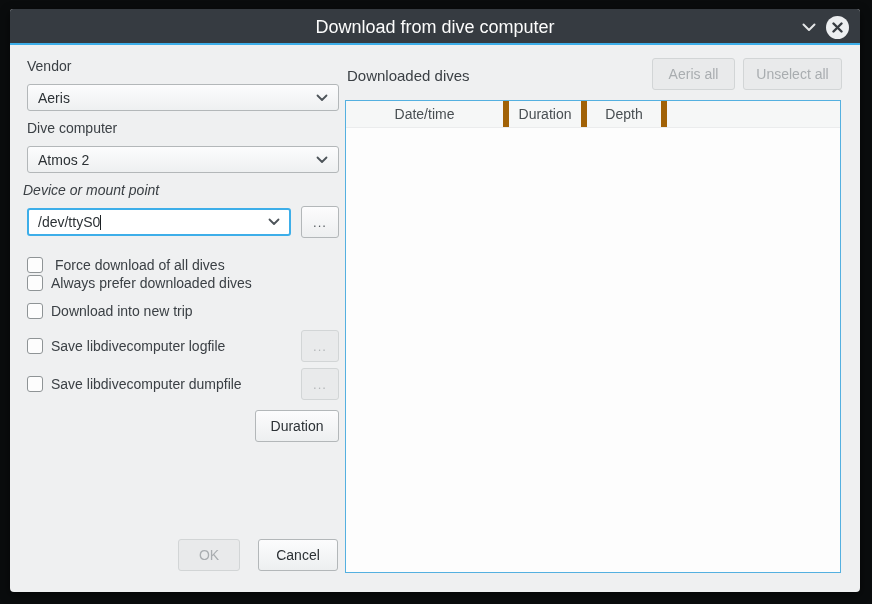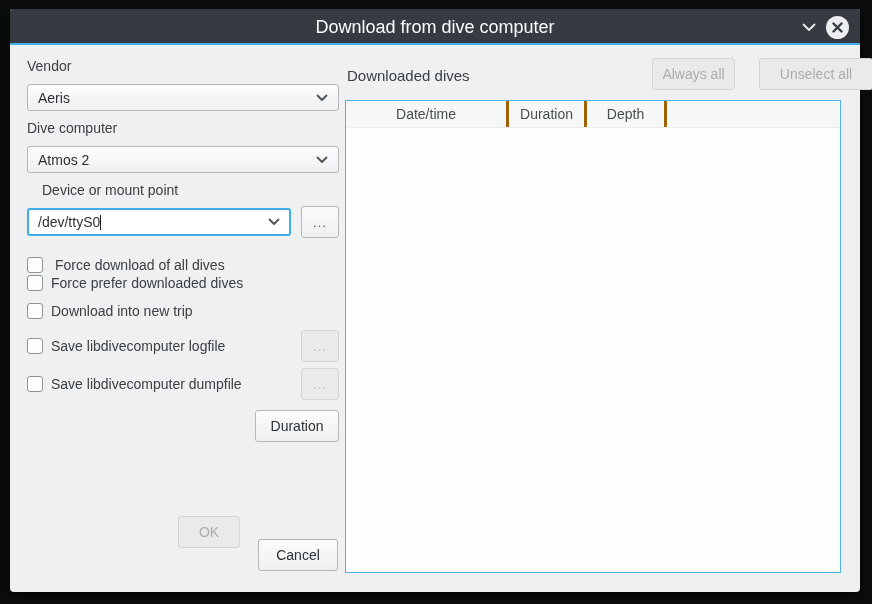"Always all" div.btn { text: Always -> Aeris }
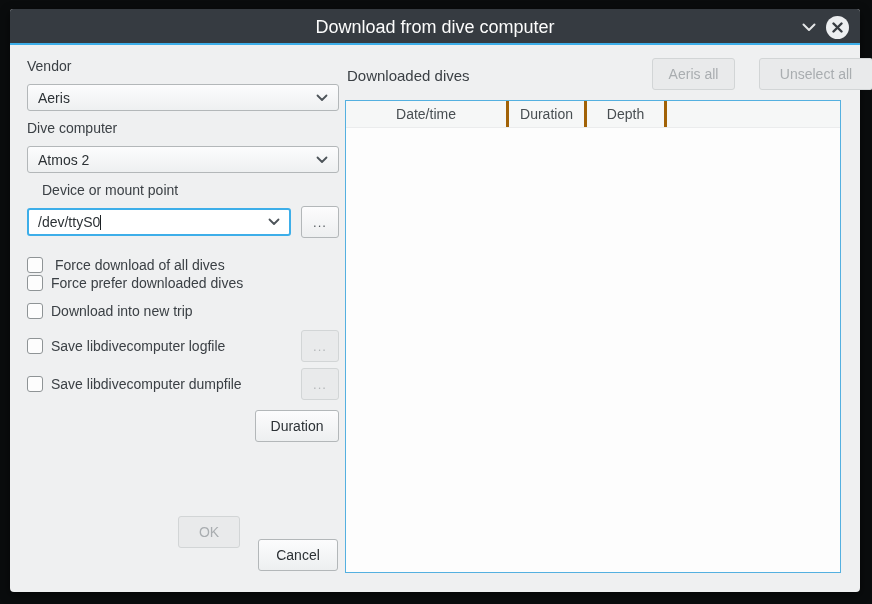"Unselect all" div.btn { margin-left: 16px -> none; width: 114px -> 99px }
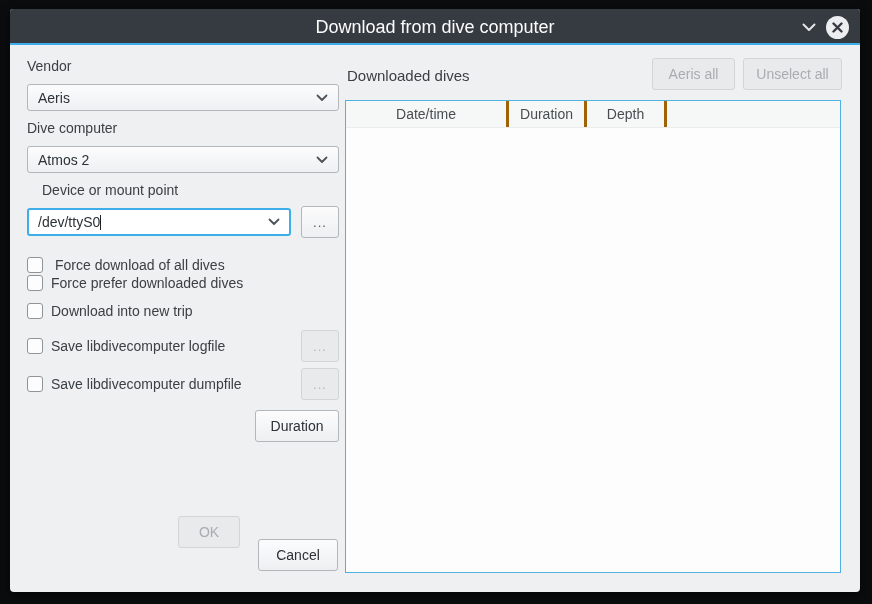"Date/time" .dl-header .hcell { border-right: 3px solid #a16207 -> 6px solid #a16207 }
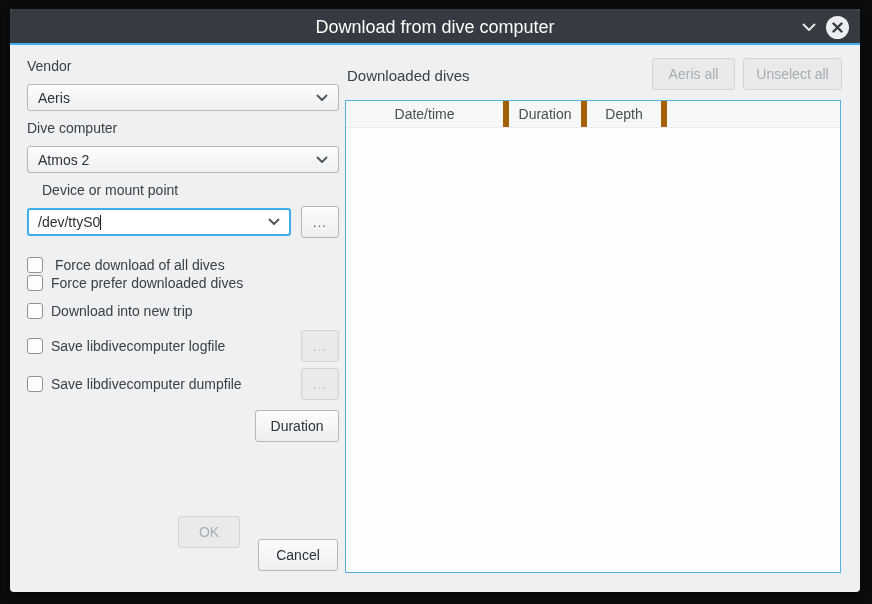"Device or mount point" div.label { font-style: none -> italic; left: 32px -> 13px }
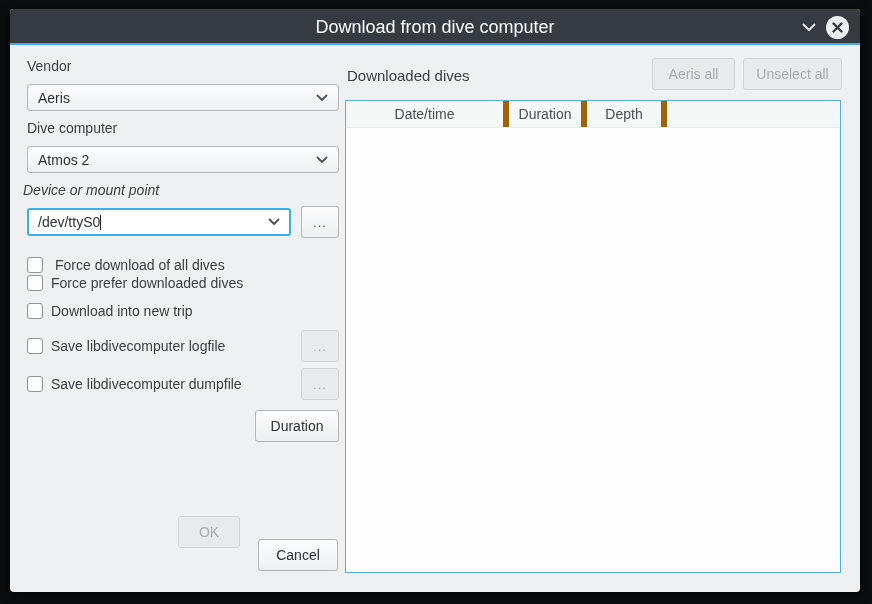"Force prefer downloaded dives" span.cb-label { text: Force -> Always }
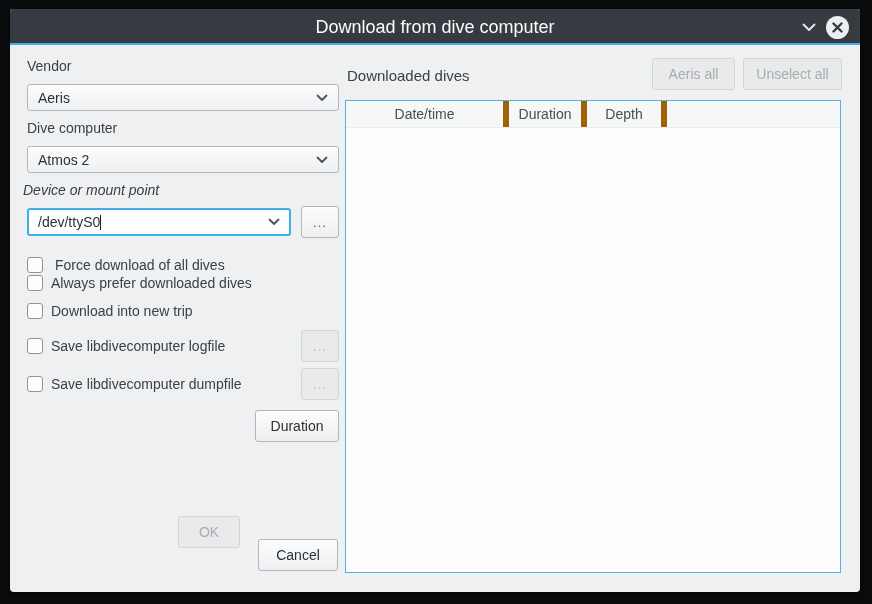"OK" div.btn { top: 507px -> 530px }
